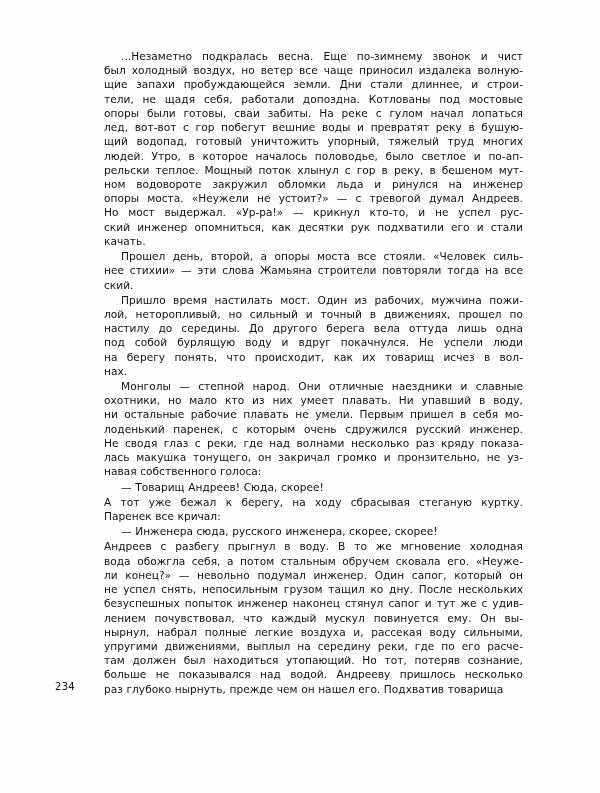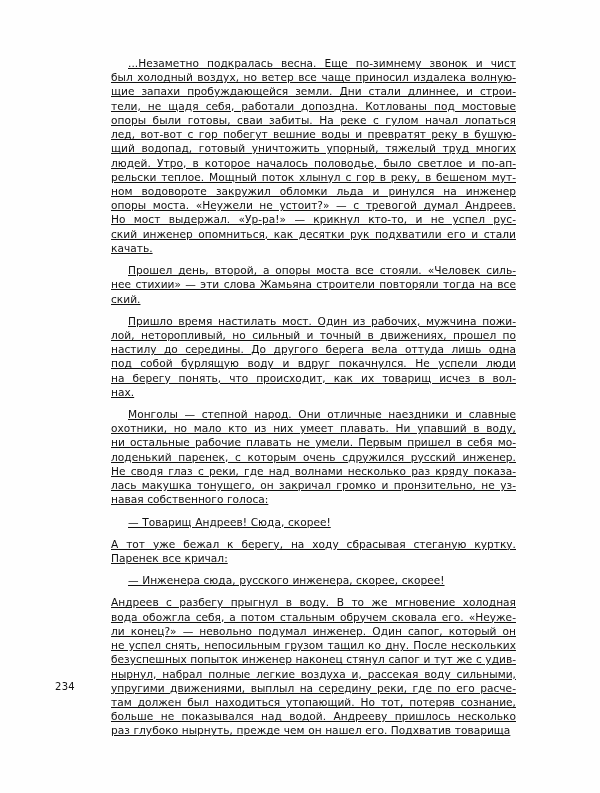"...Незаметно подкралась весна. Еще" .para { margin: 8px -> 1px; text-decoration: underline -> none }
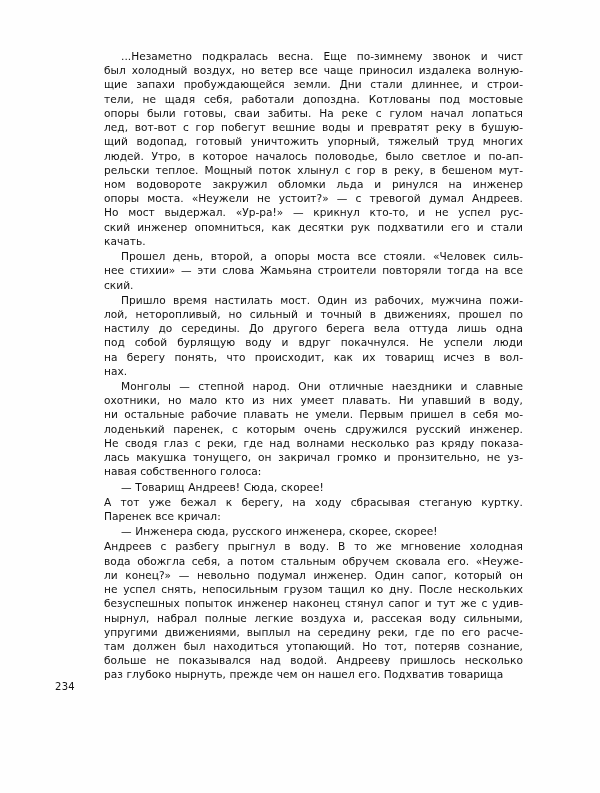"лением почувствовал, что каждый мускул" span.line { html: none -> <span>лением почувствовал, что каждый мускул повинуется ему. Он вы-</span> }
